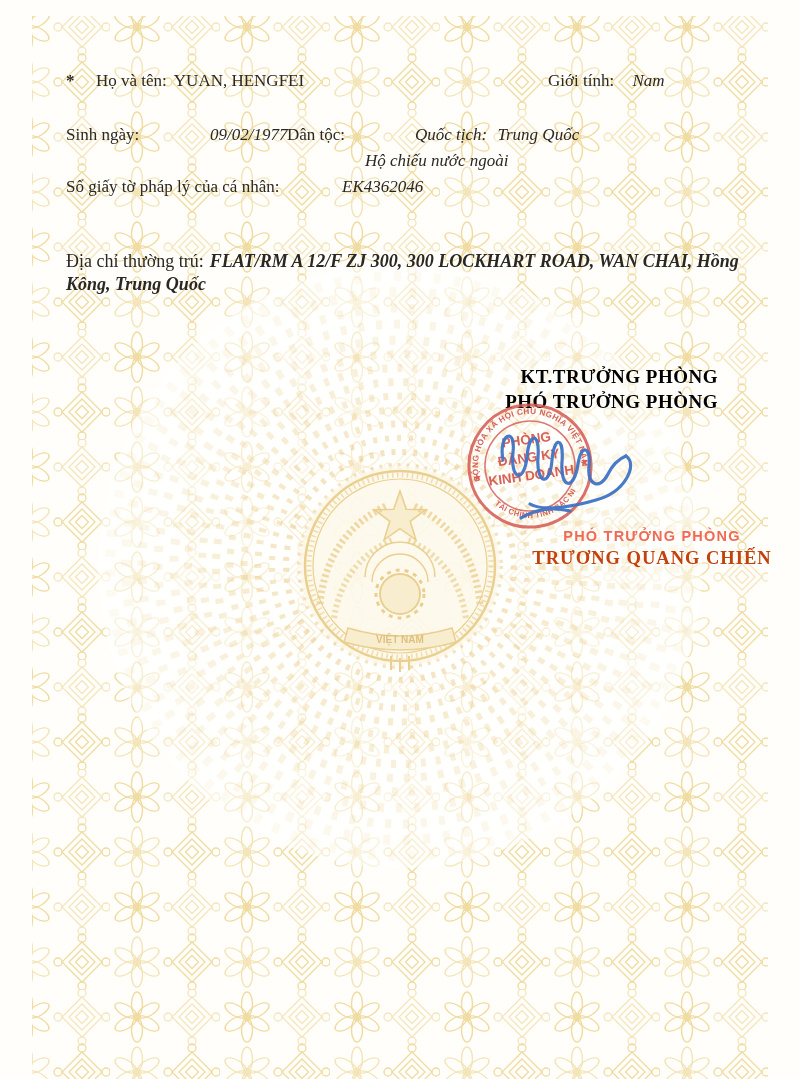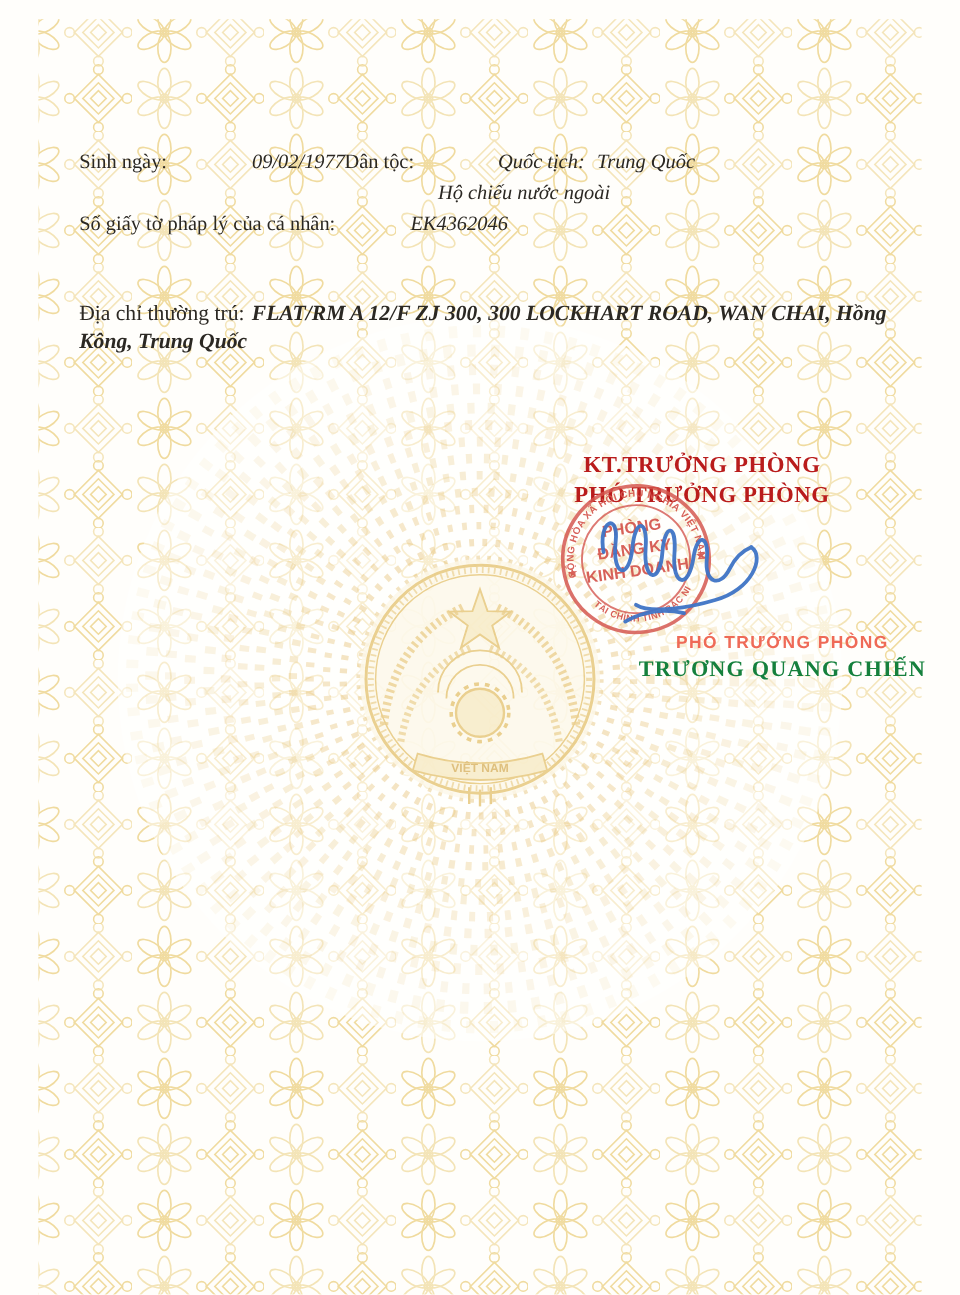"* Họ và tên: YUAN," div.row { html: none -> <div> <span>*</span><span>Họ và tên:</span><span>YUAN, HENGFEI</span> <span> <span>Giới tính:</span> <span>Nam</span> </span> </div> }
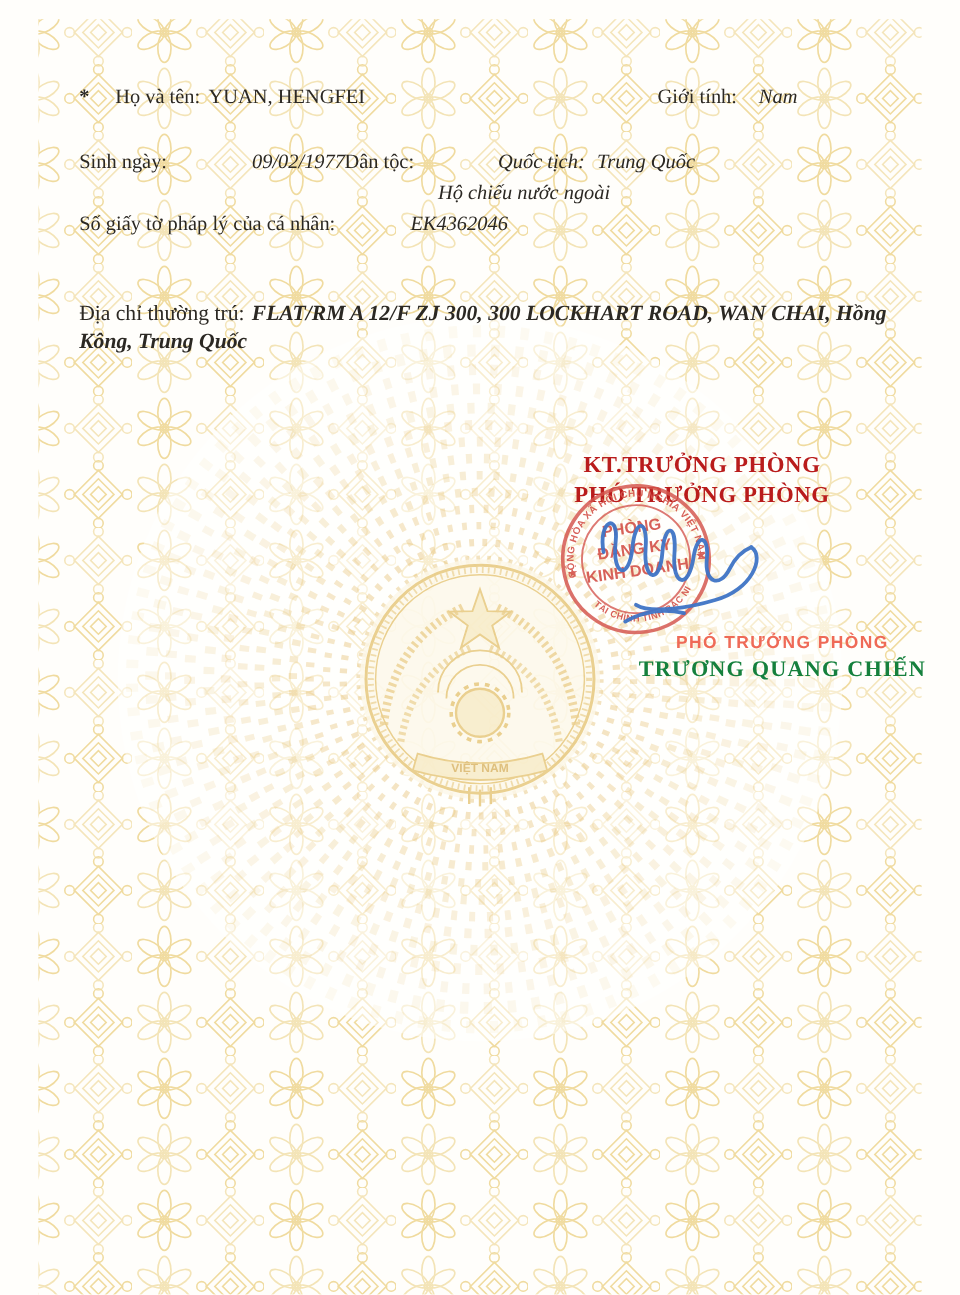"KT.TRƯỞNG PHÒNG" .approval-heading { color: #b91c1c -> #000000; text-align: center -> right; top: 375px -> 364px }
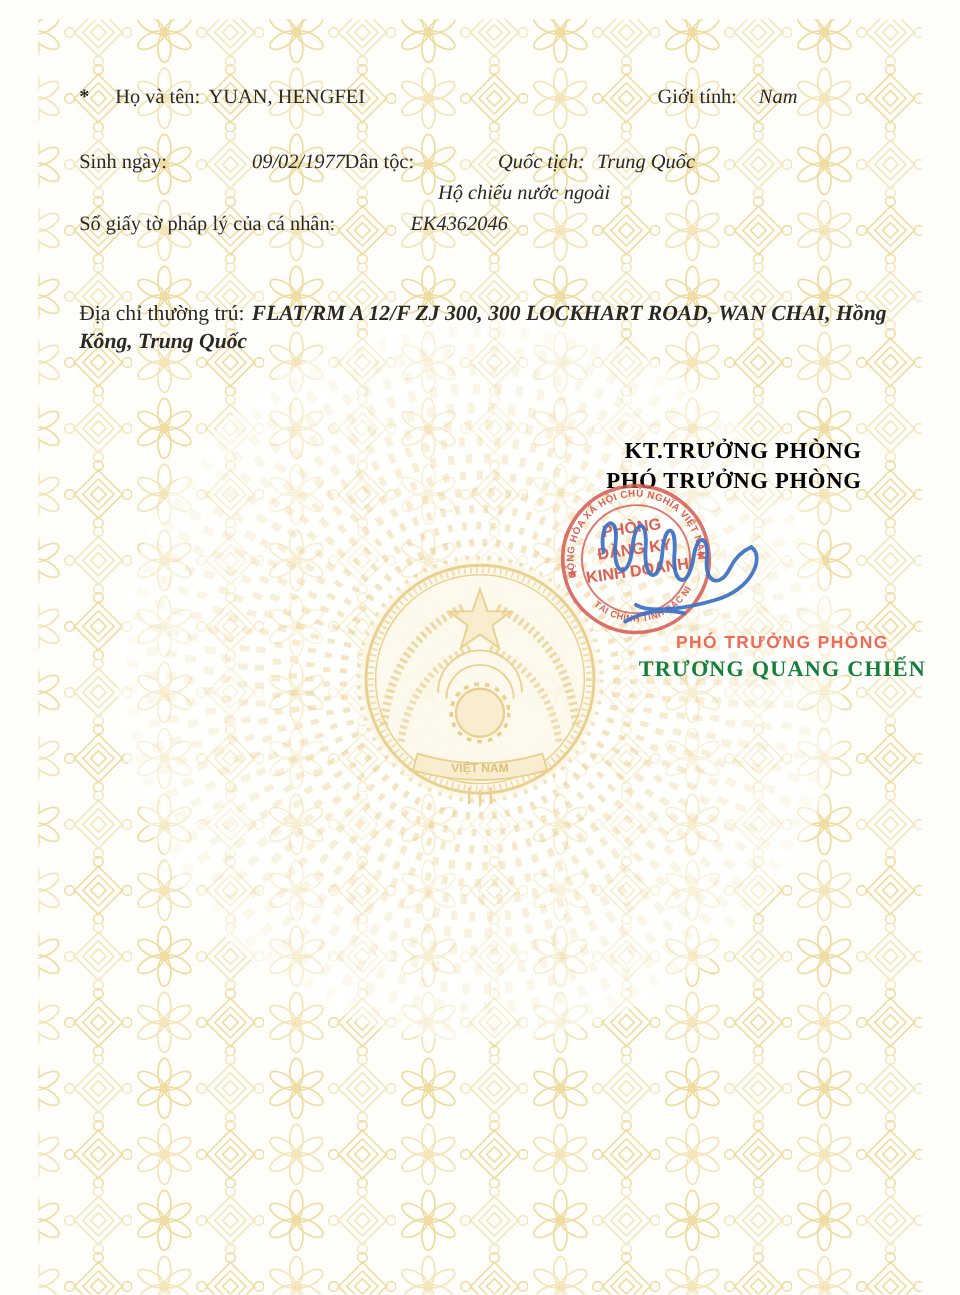"TRƯƠNG QUANG CHIẾN" .signer-name { color: #15803d -> #c2410c }
